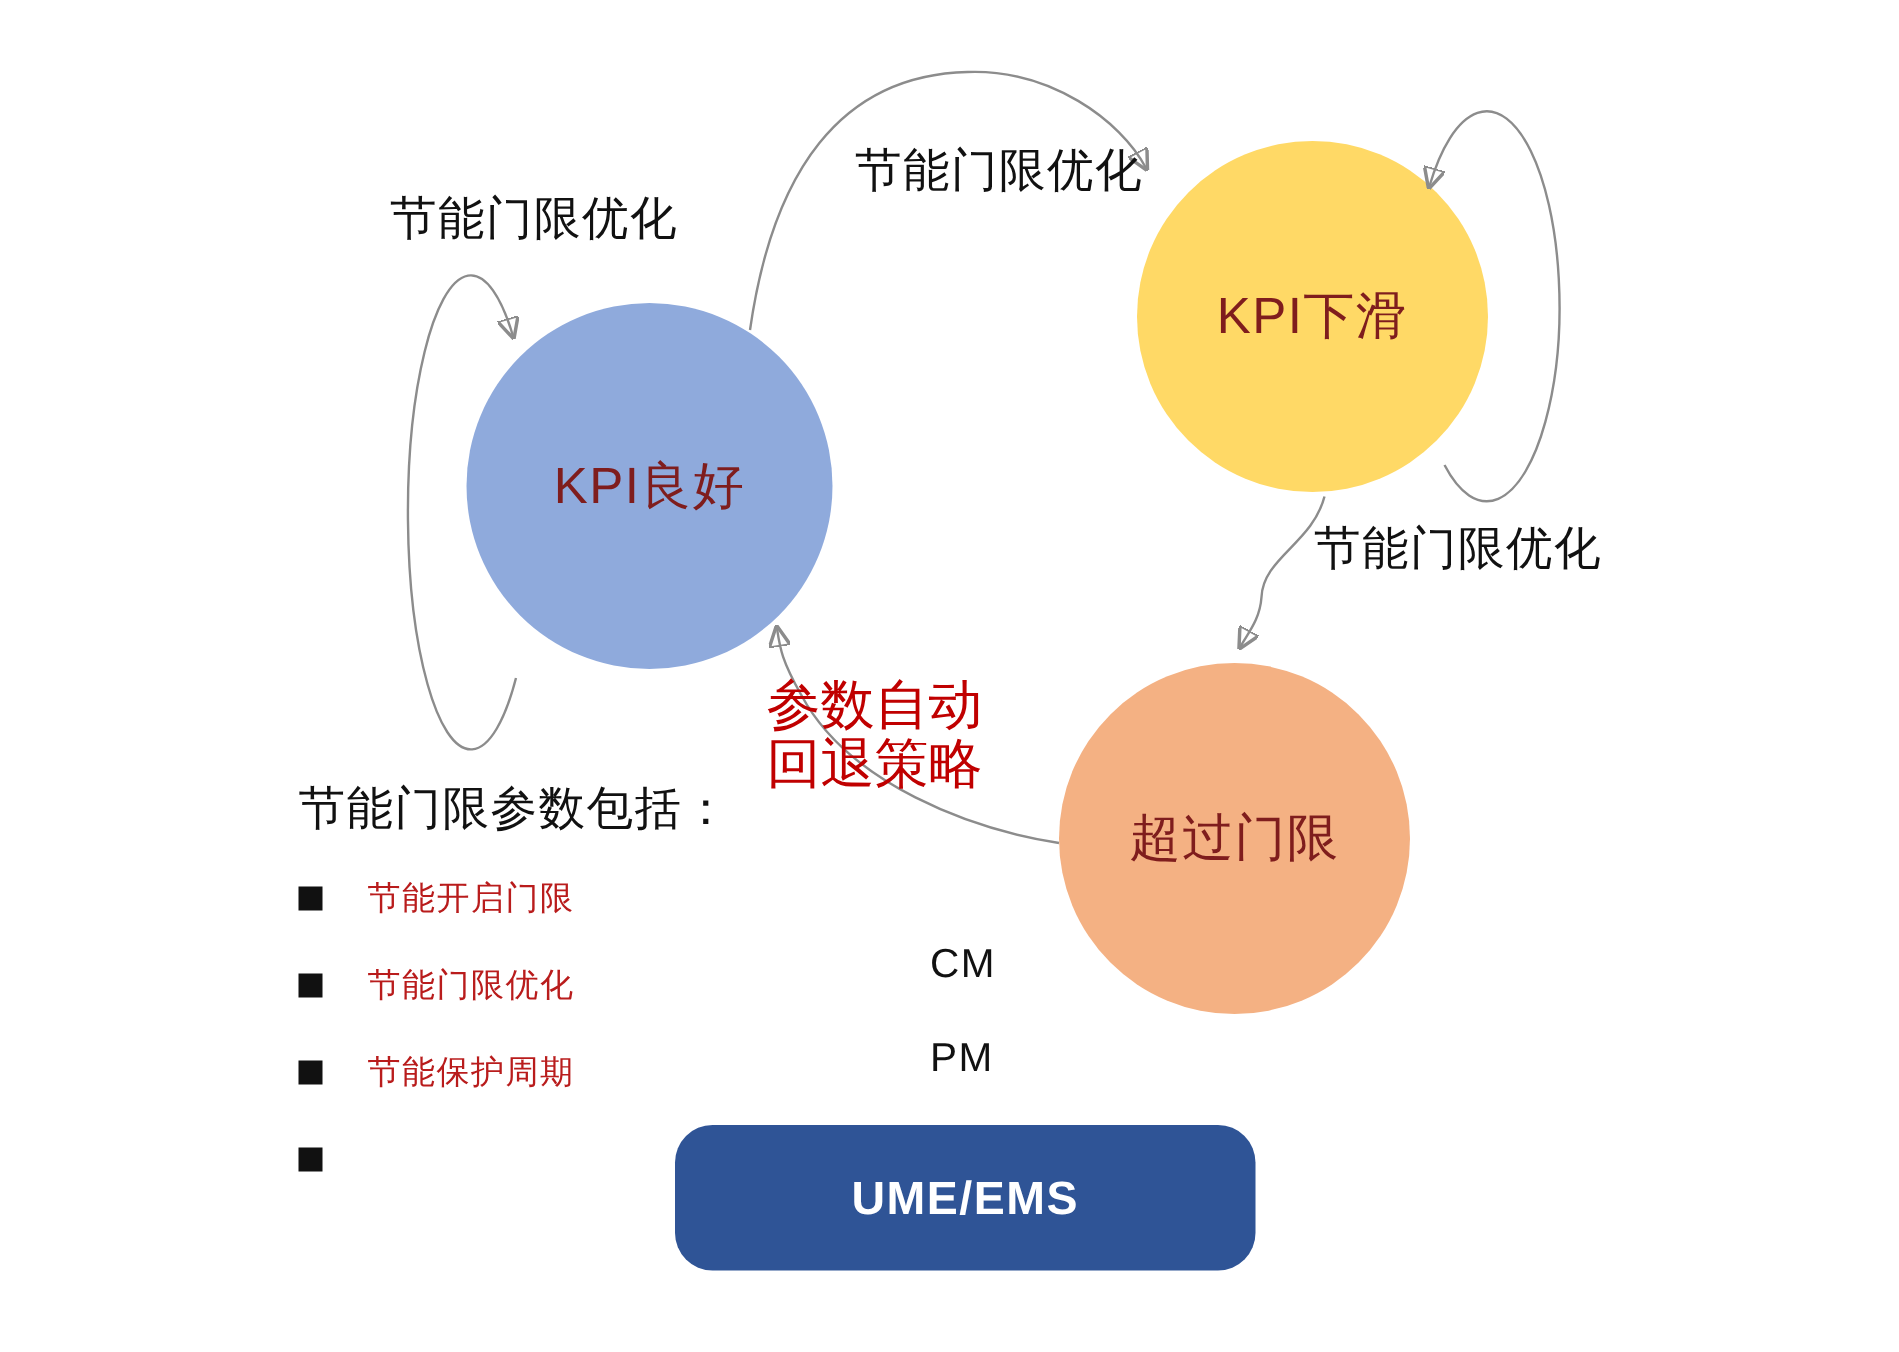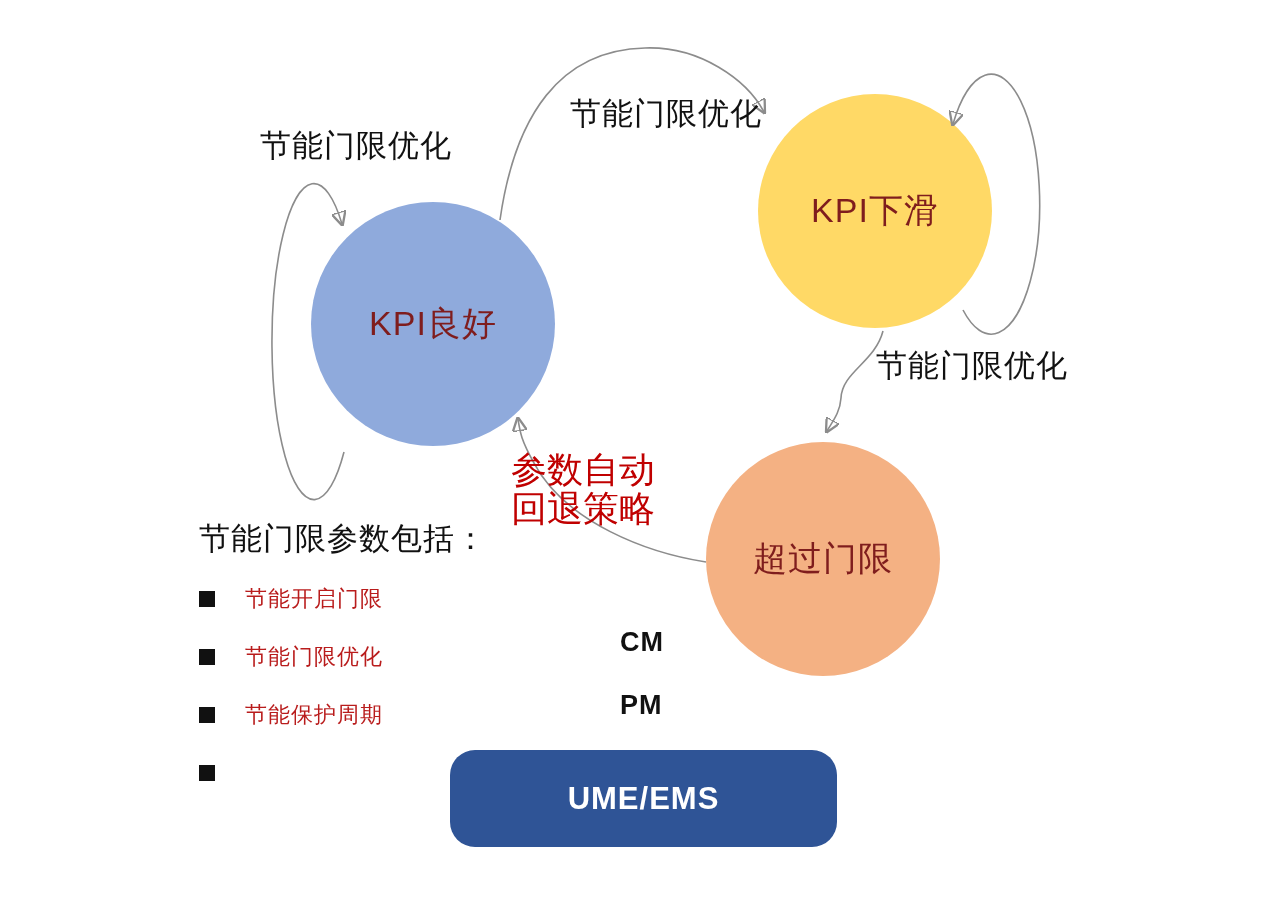"CM" .anno { font-weight: bold -> normal }
